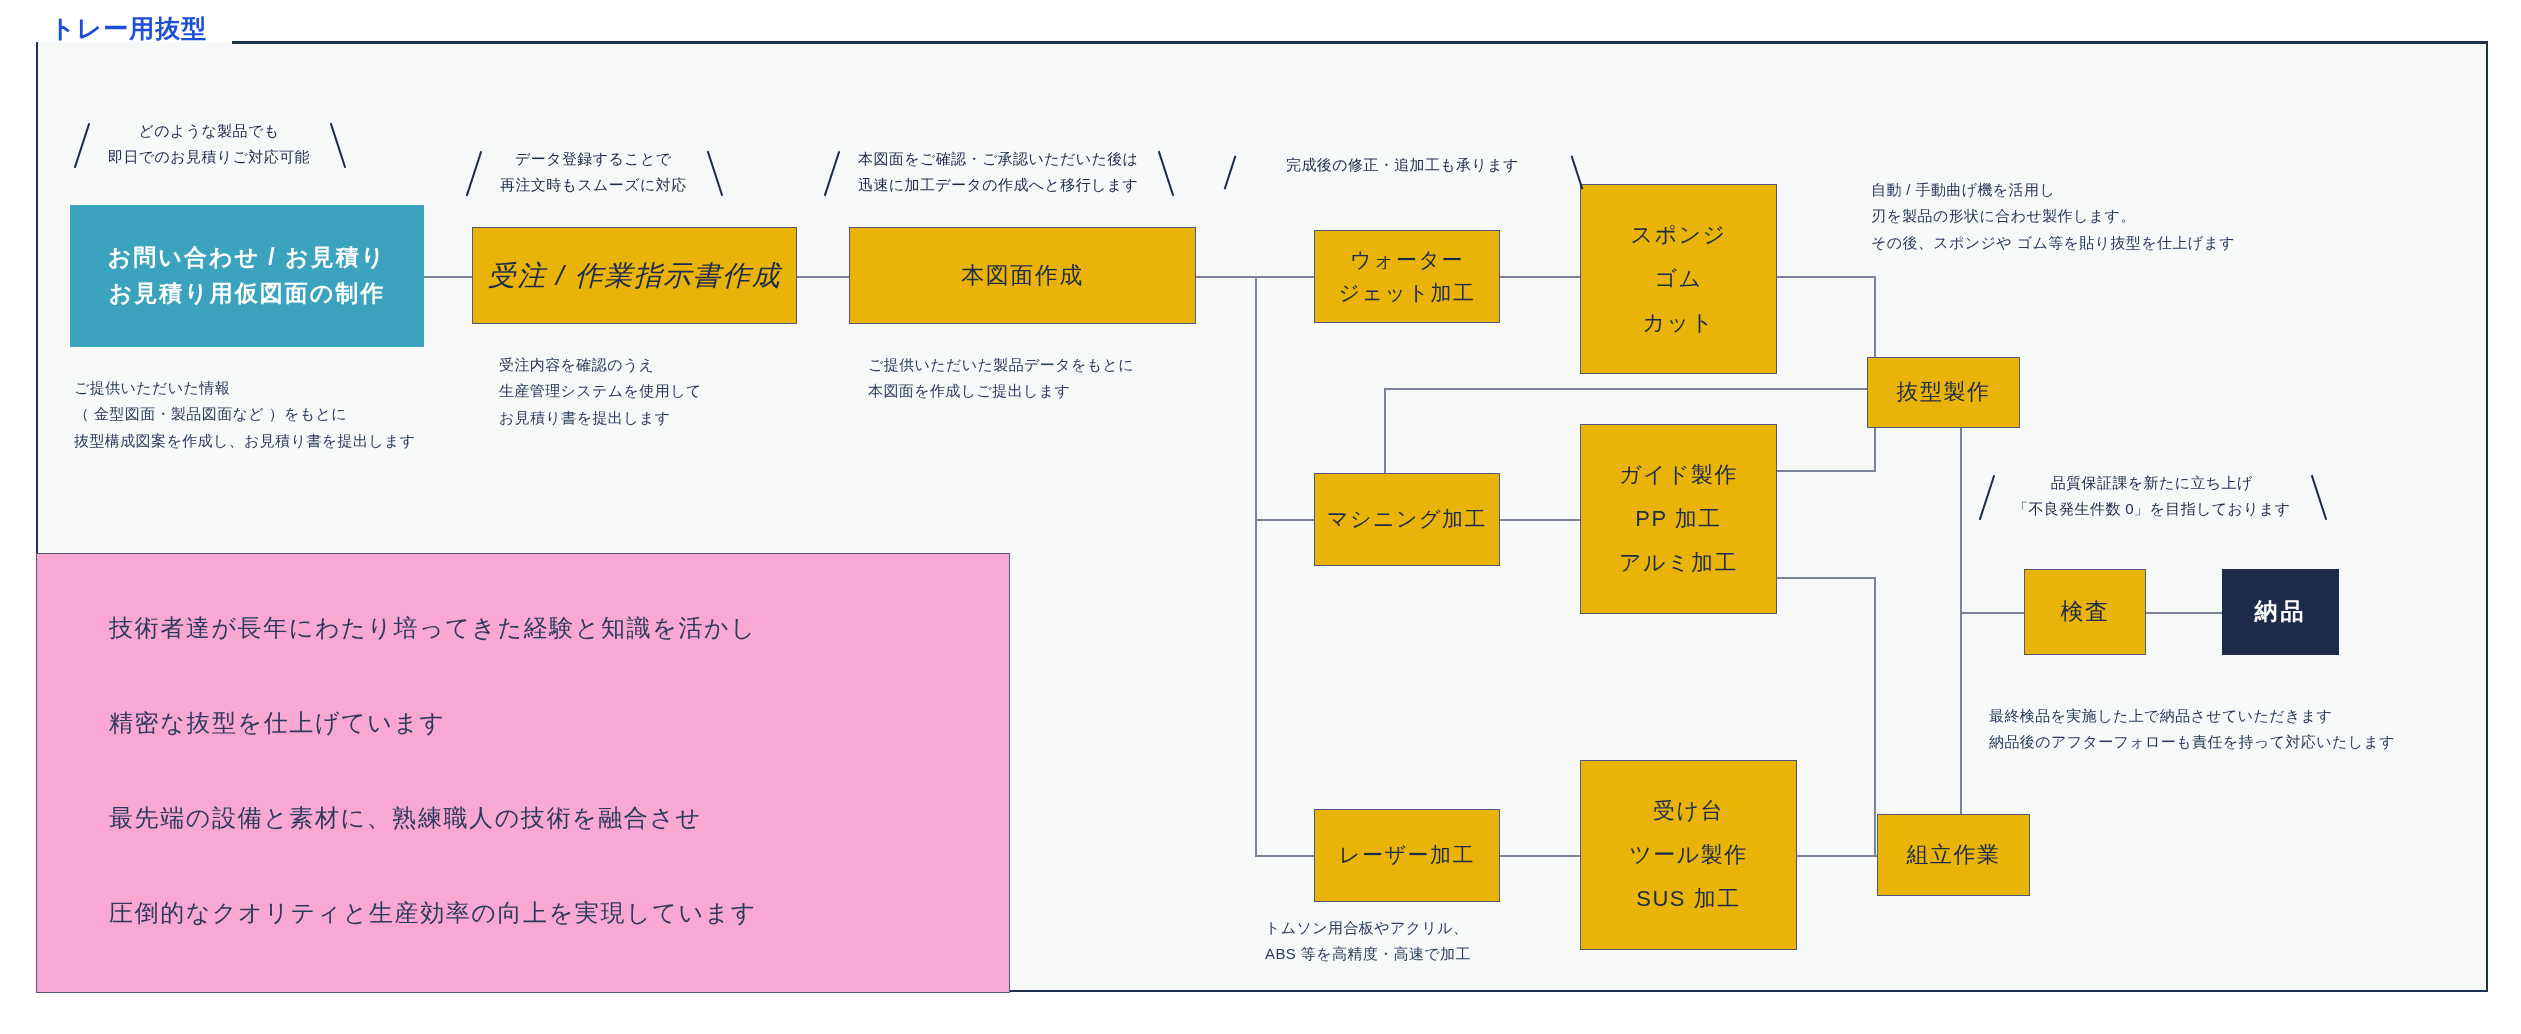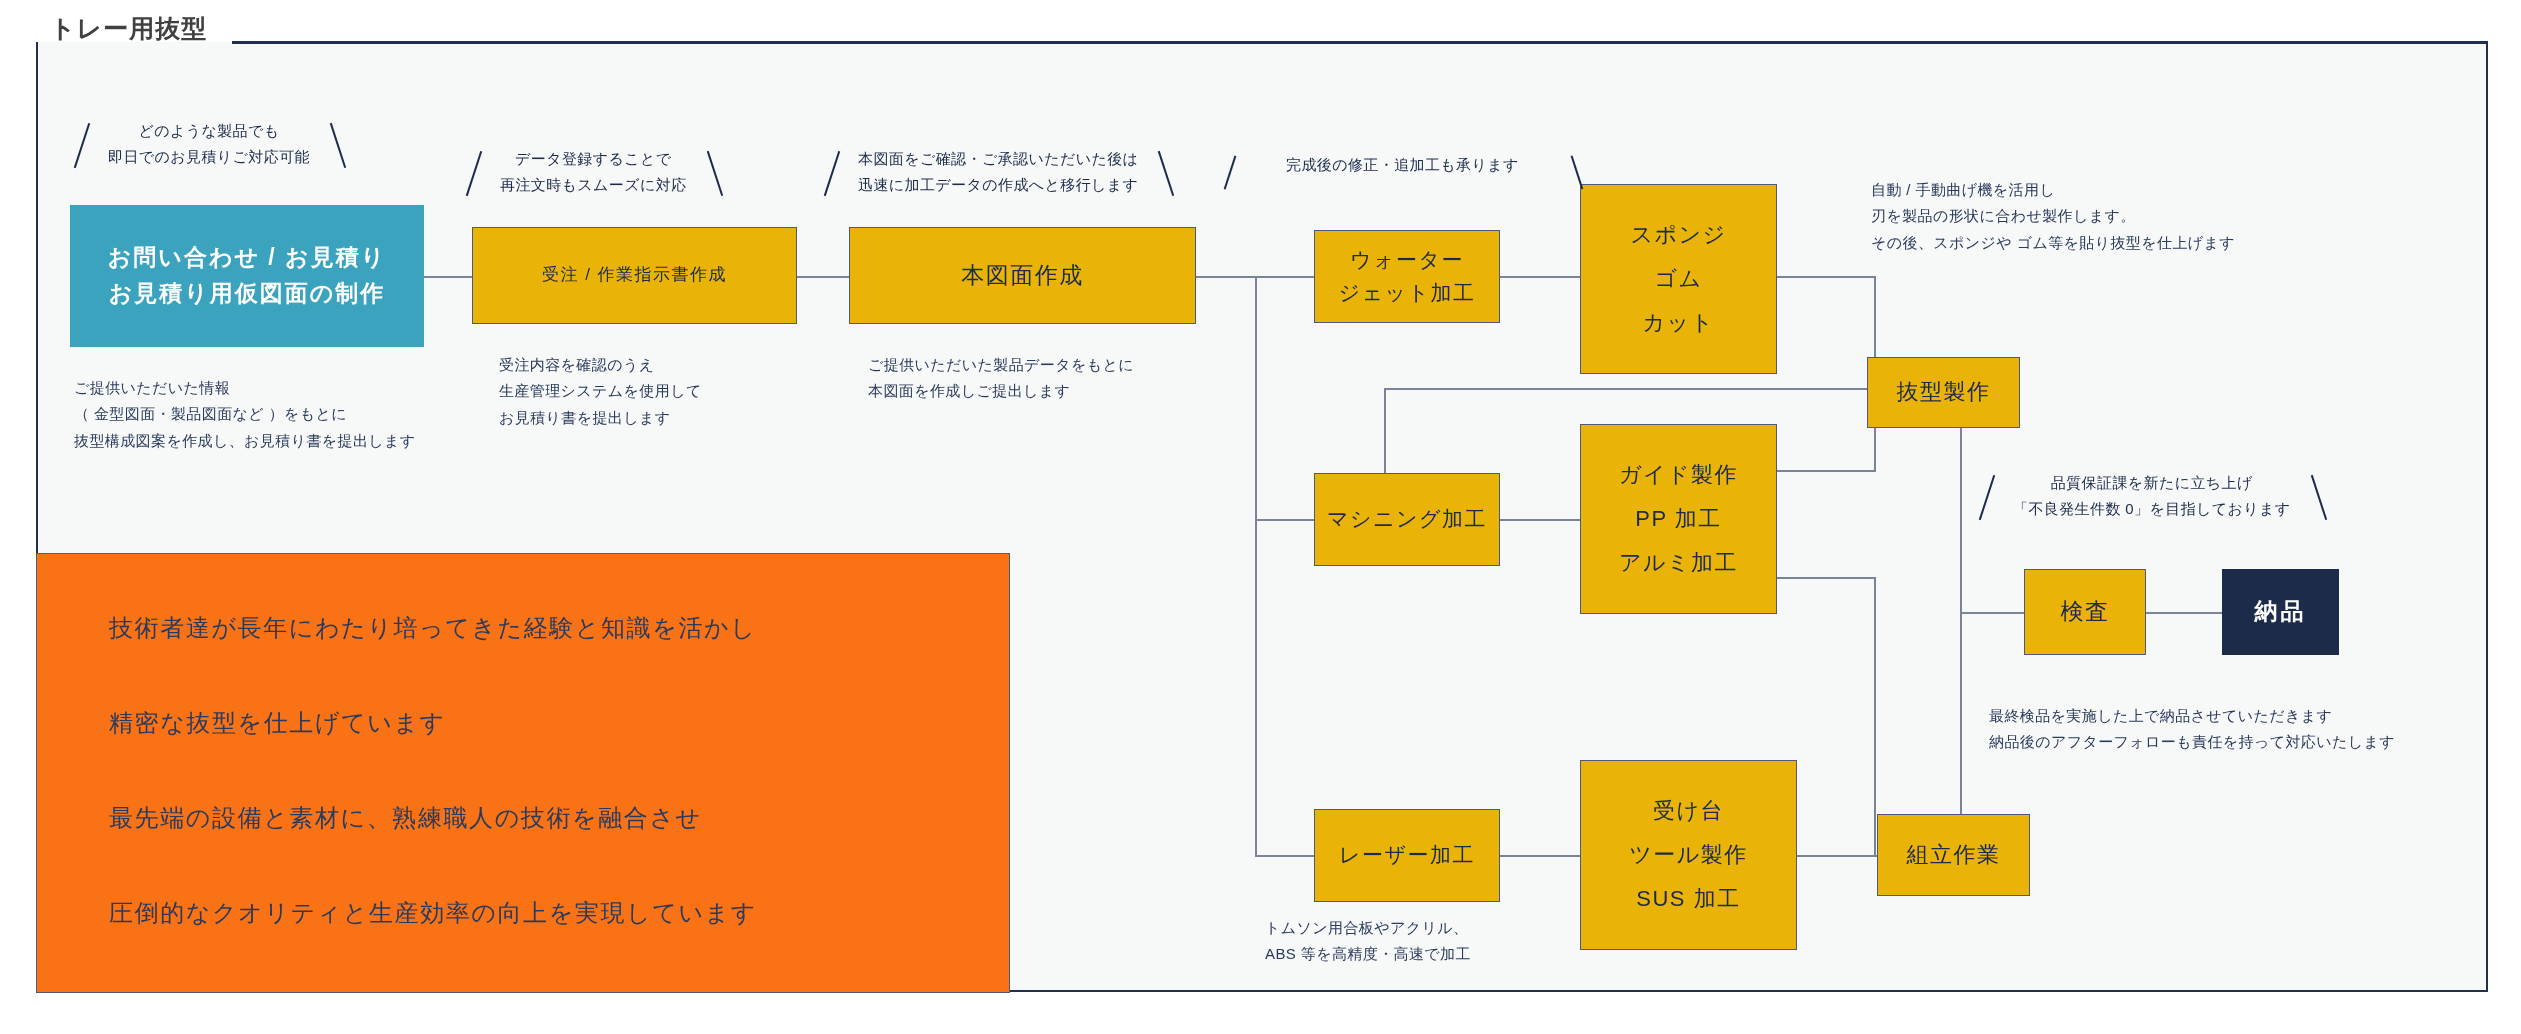"トレー用抜型" .panel-title { color: #404040 -> #1d4ed8 }
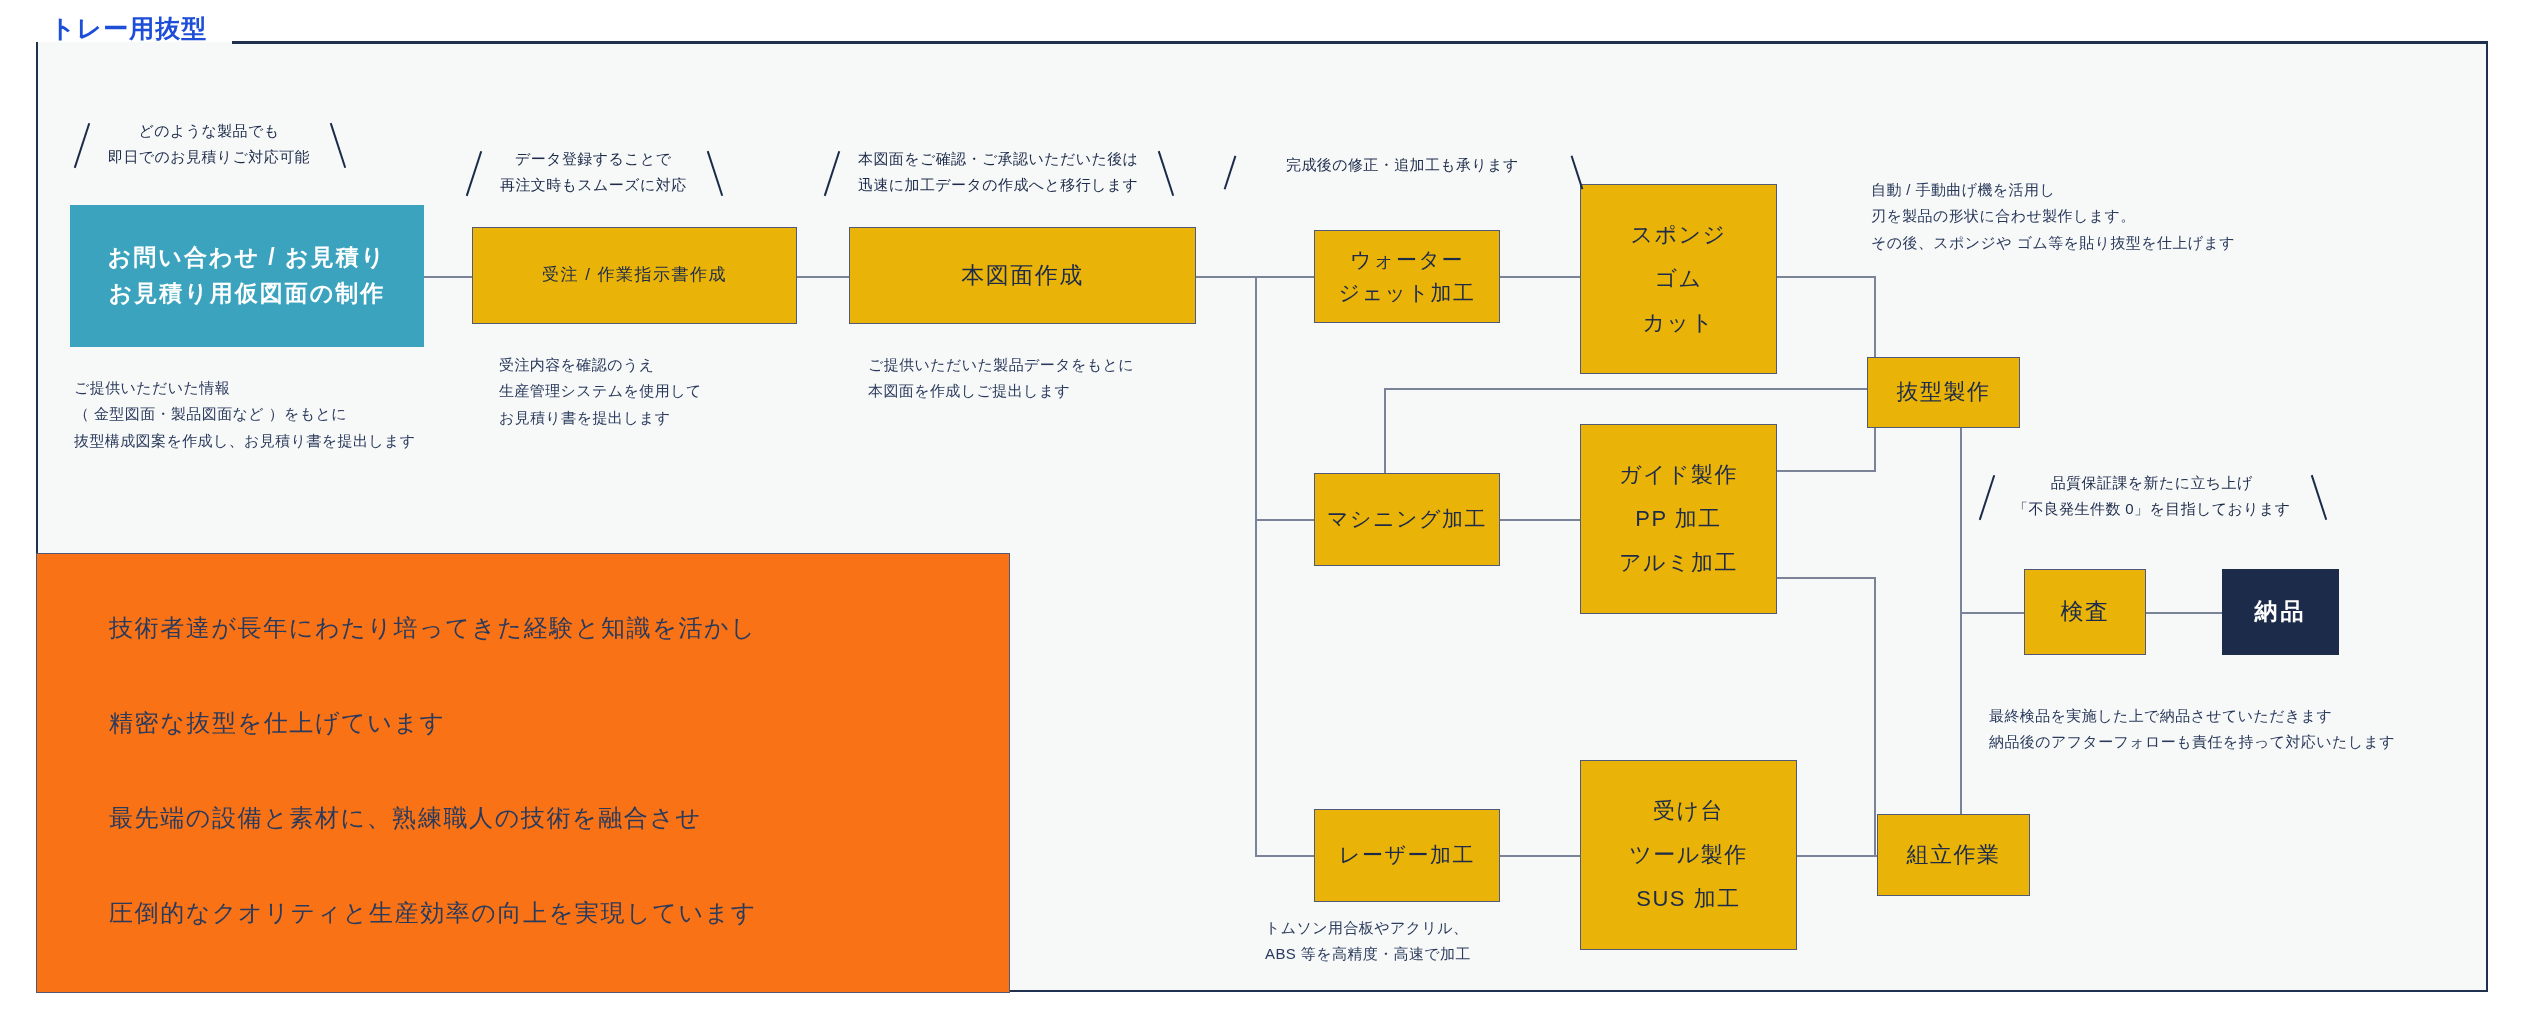"受注 / 作業指示書作成" div.node { font-size: 17px -> 28px; font-style: none -> italic }
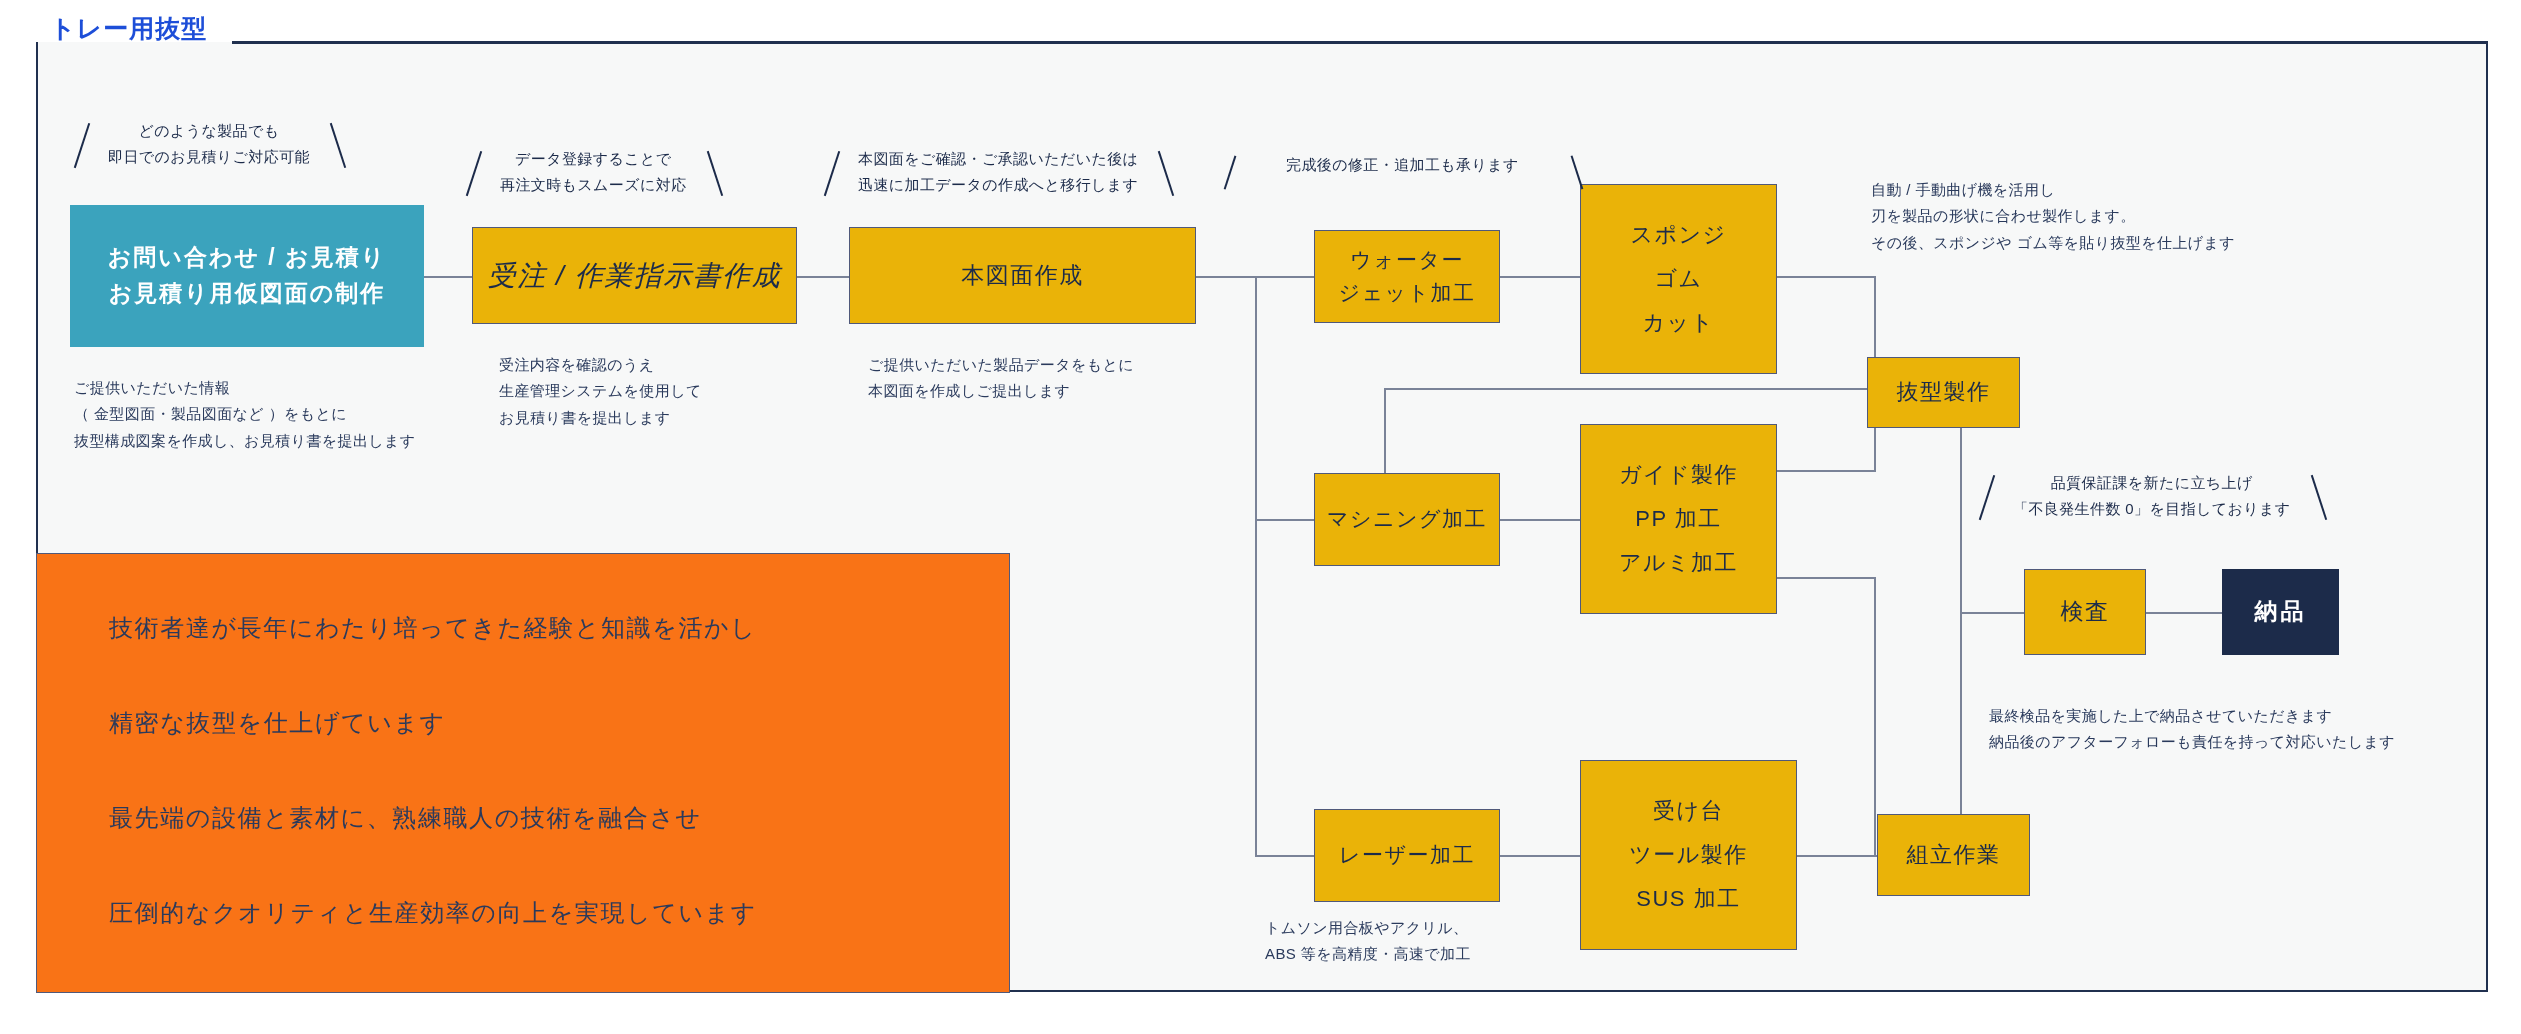"技術者達が長年にわたり培ってきた経験と知識を活かし" .statement { background: #f97316 -> #f9a8d4 }
